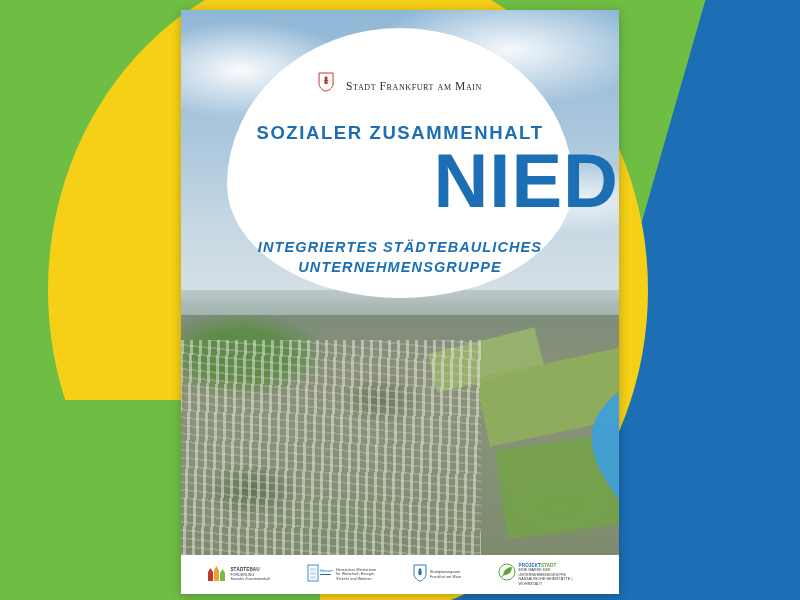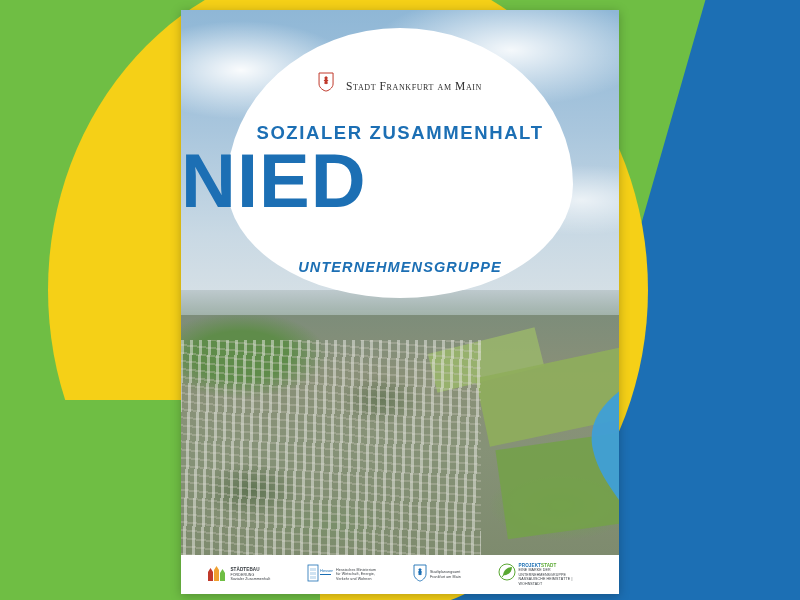"NIED" .bigtitle { text-align: left -> right }
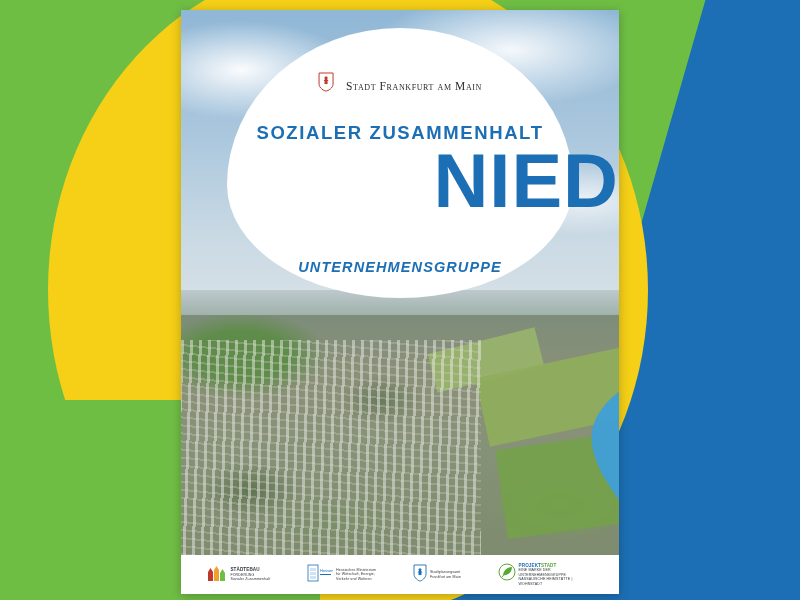"INTEGRIERTES STÄDTEBAULICHES" span { html: none -> <span>INTEGRIERTES STÄDTEBAULICHES</span> }
